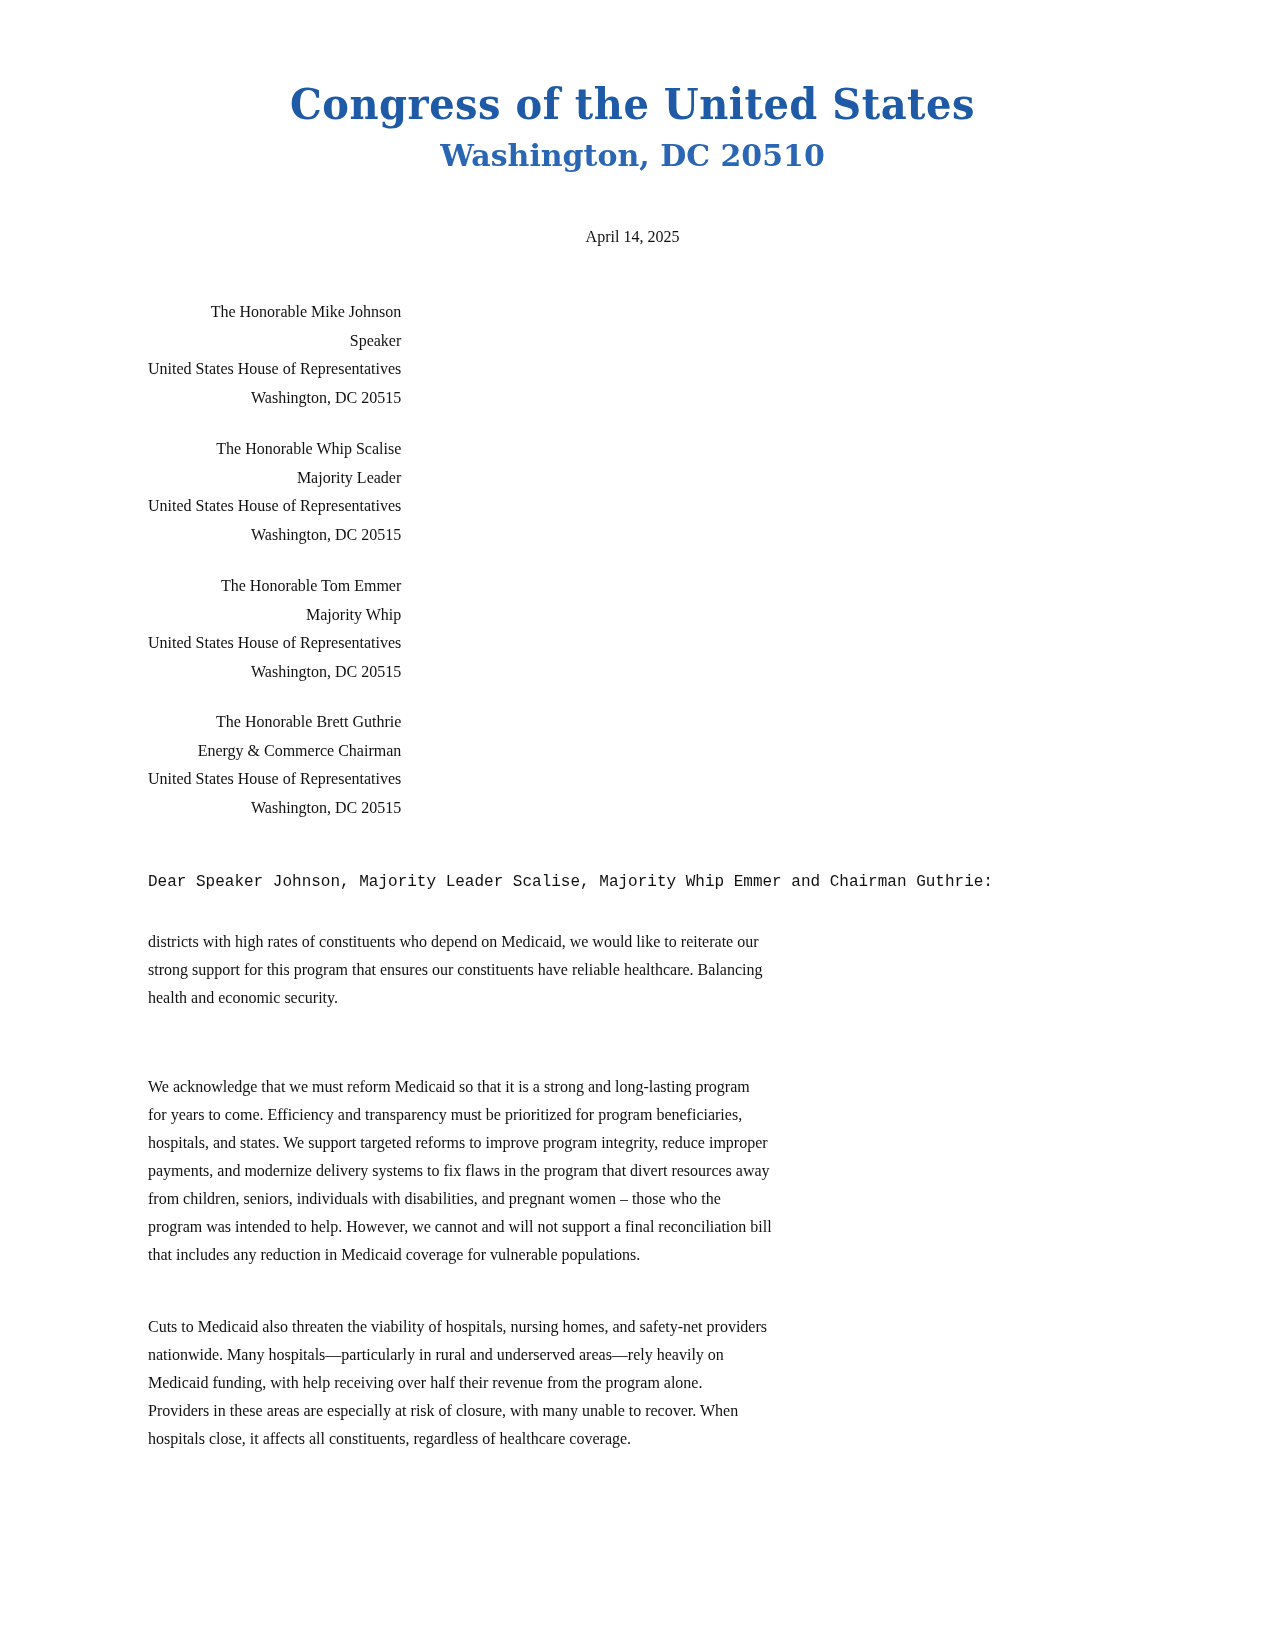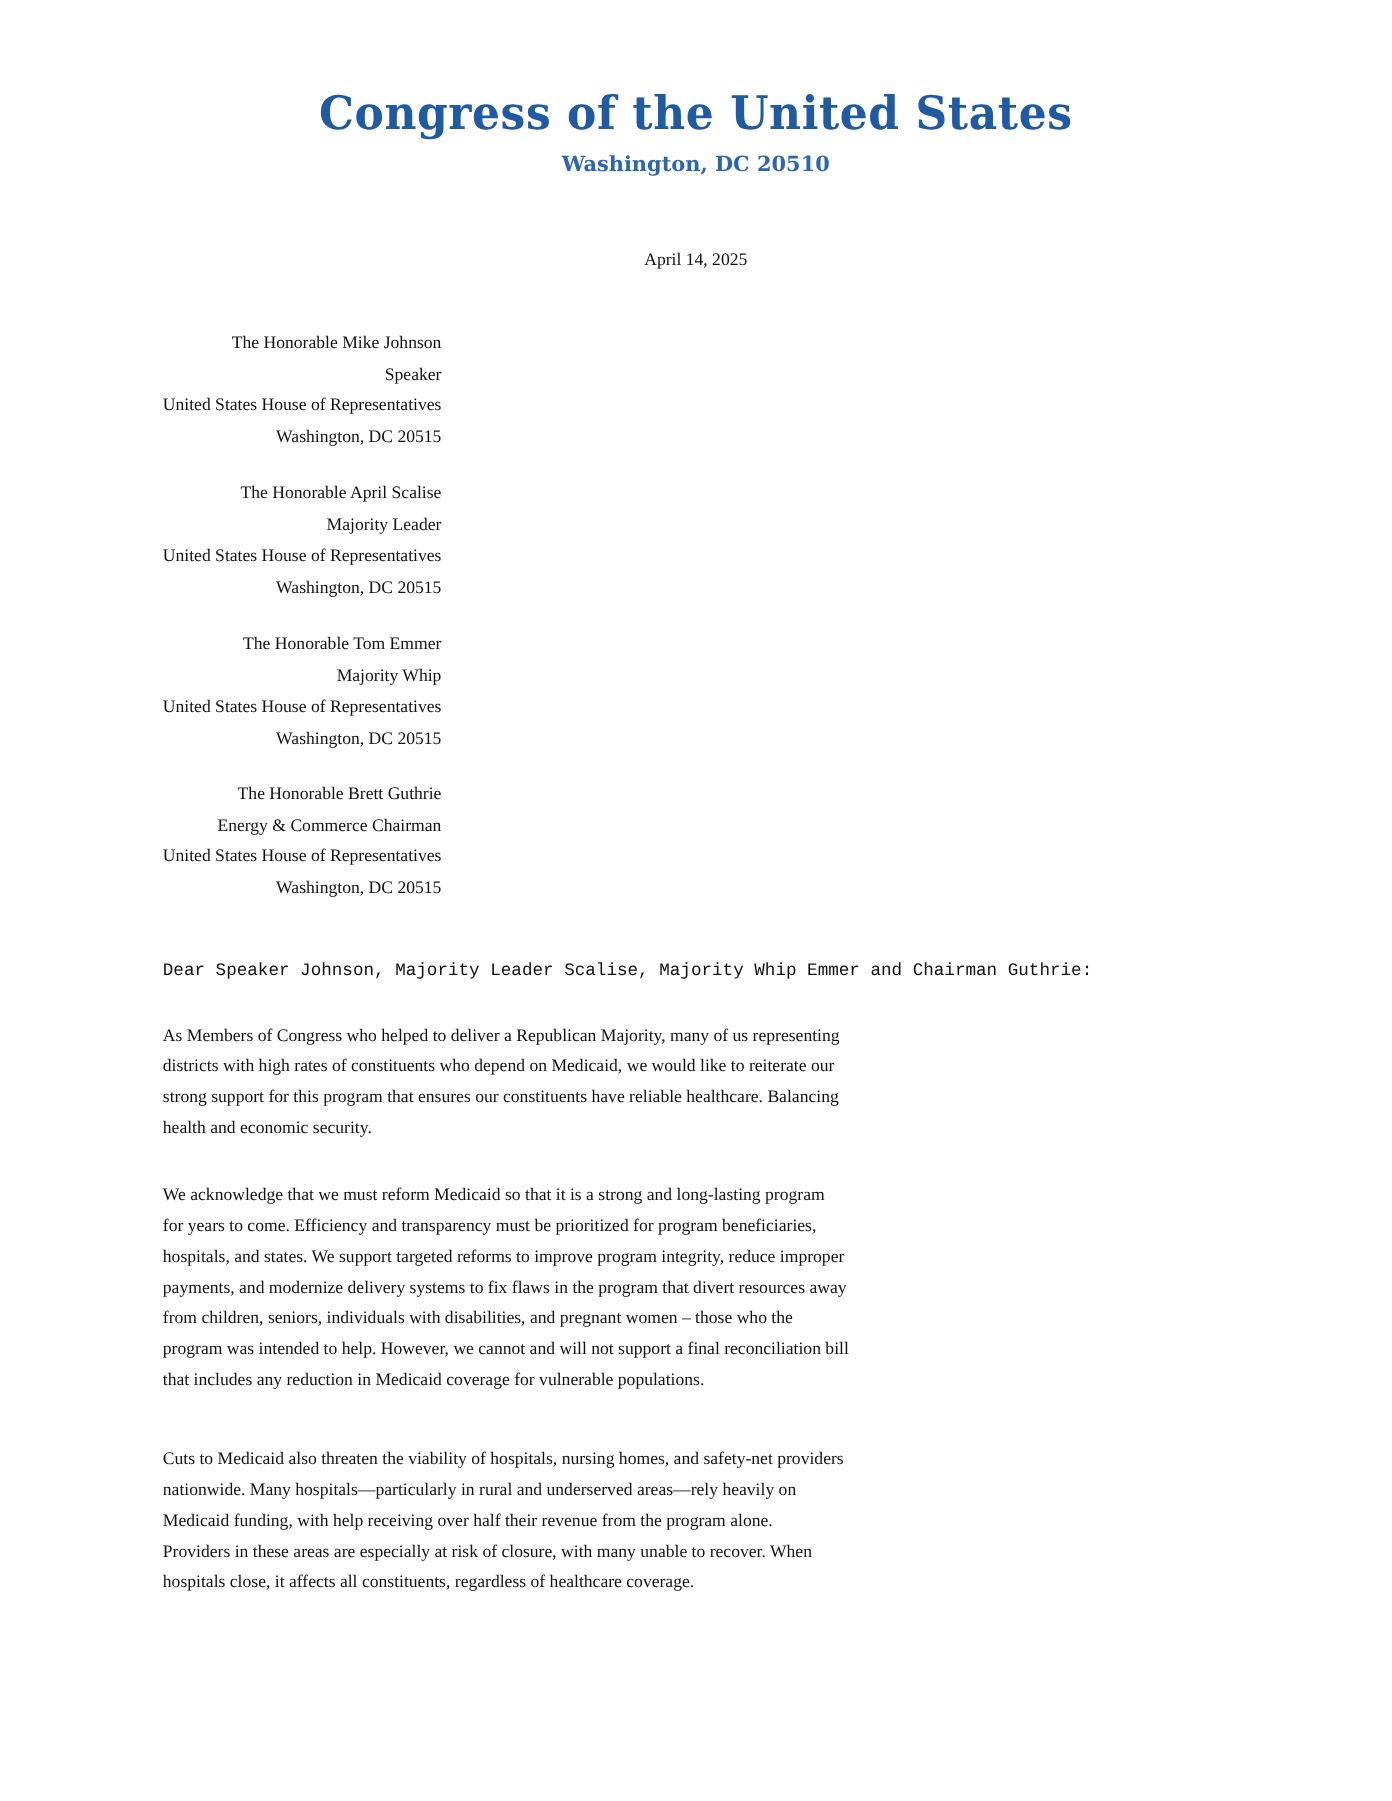"Washington, DC 20510" .letterhead-sub { font-size: 19px -> 30px }
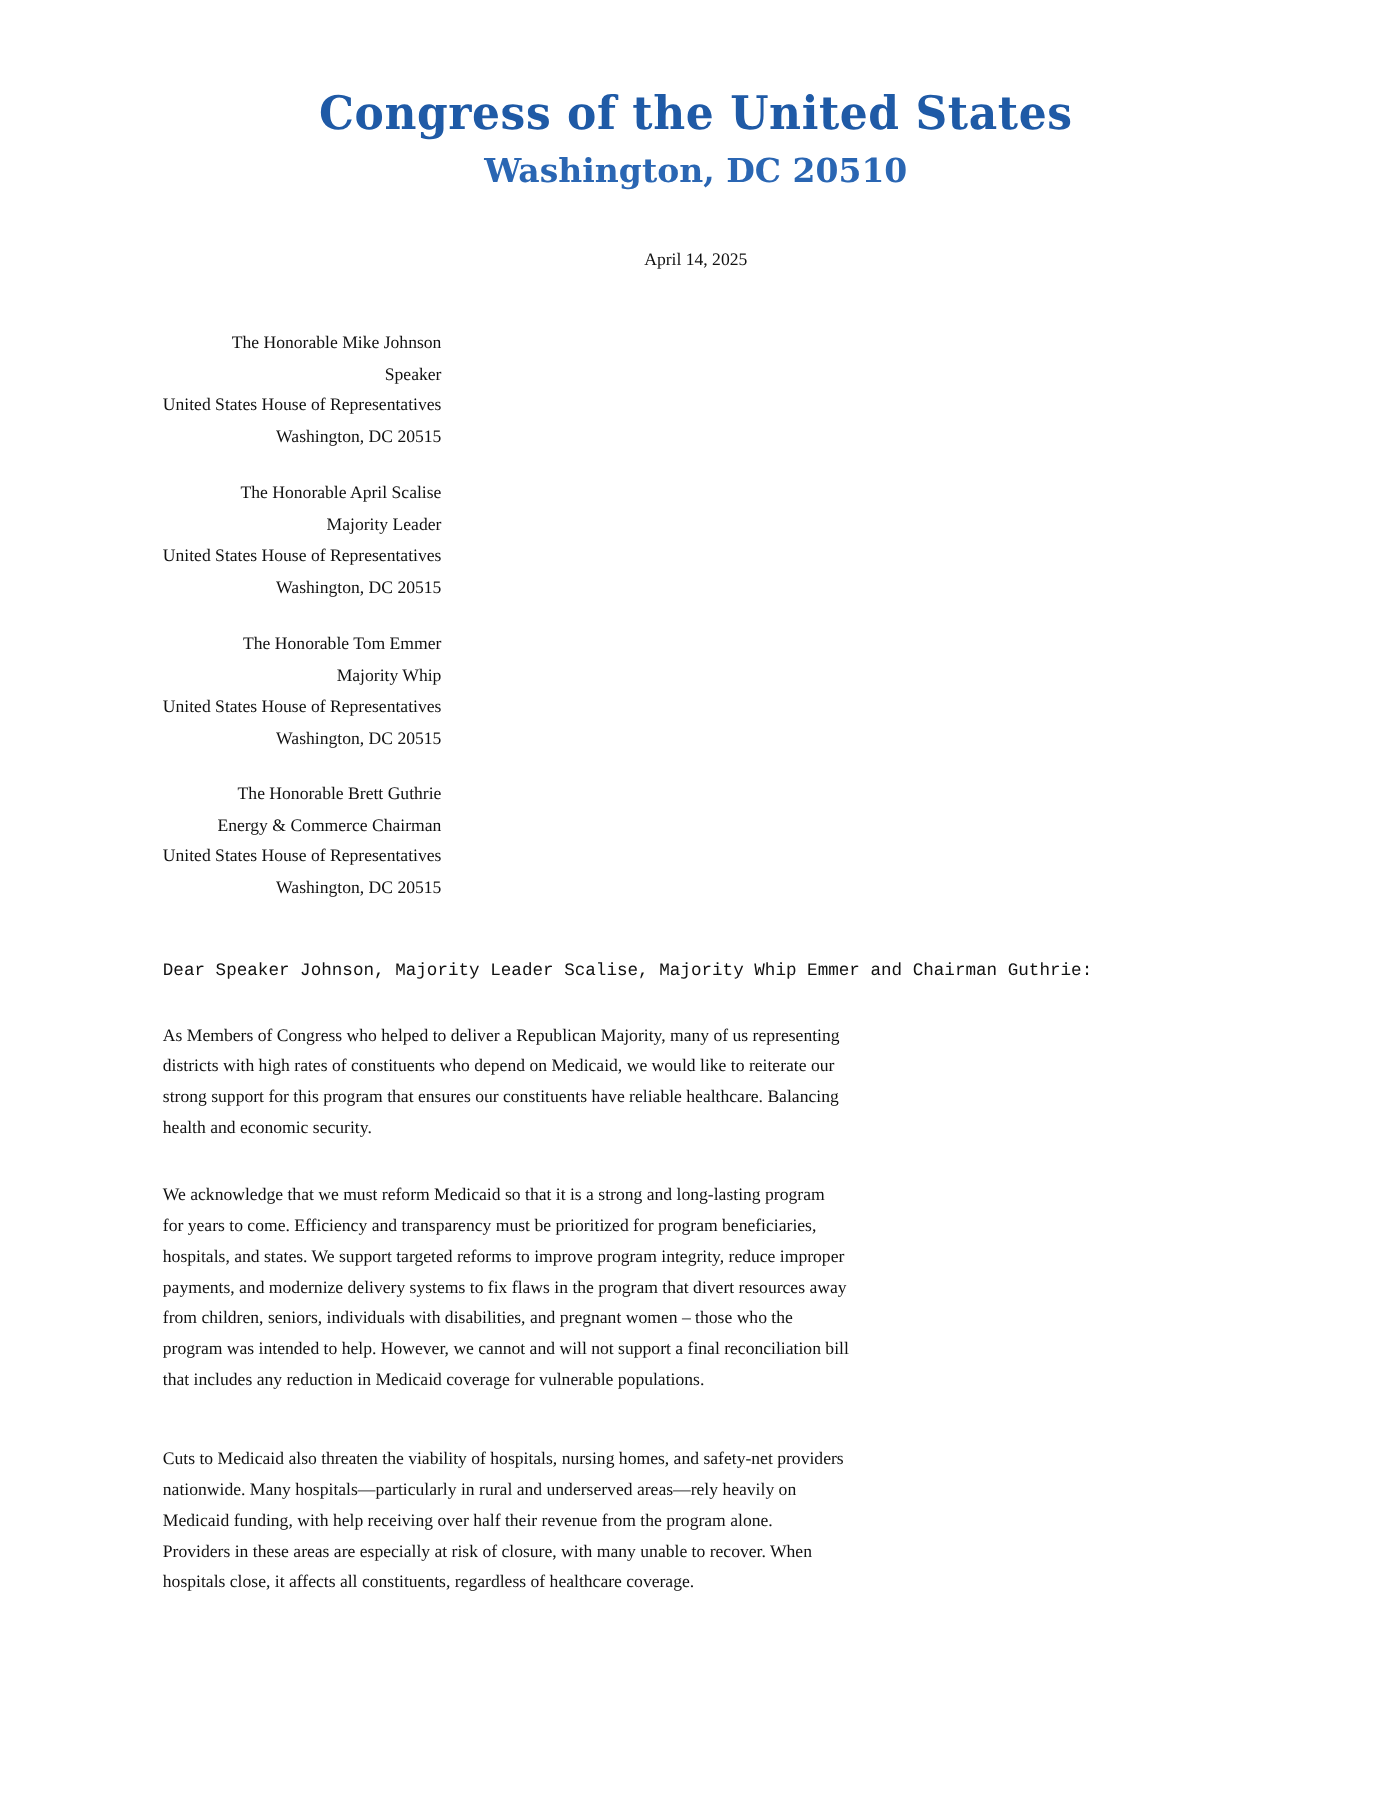"The Honorable April Scalise" div { text: April -> Whip }
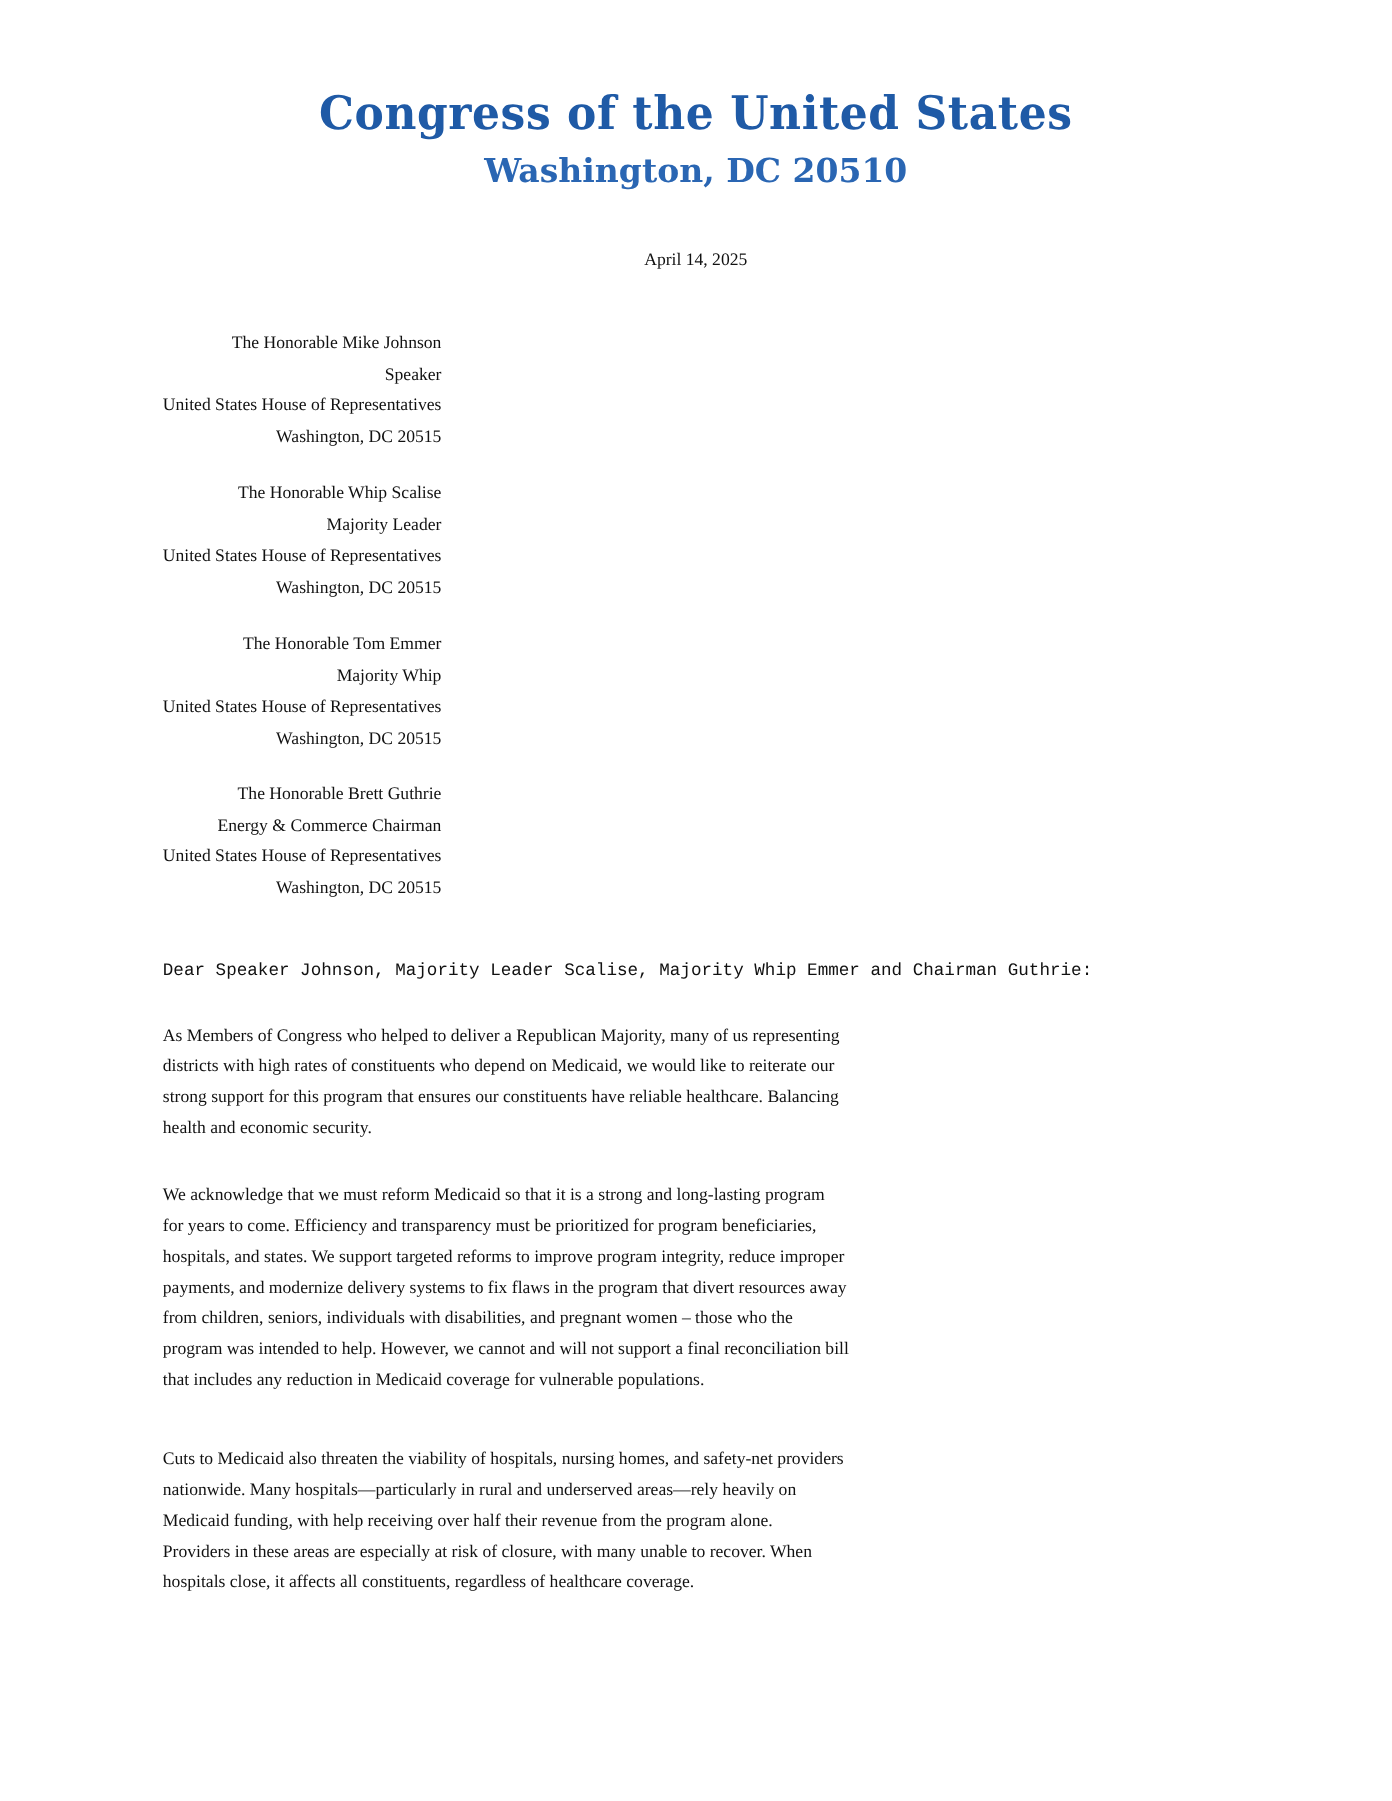"As Members of Congress who" span.ln { html: <span>As Members of Congress who helped to deliver a Republican Majority, many of us representing</span> -> none }
